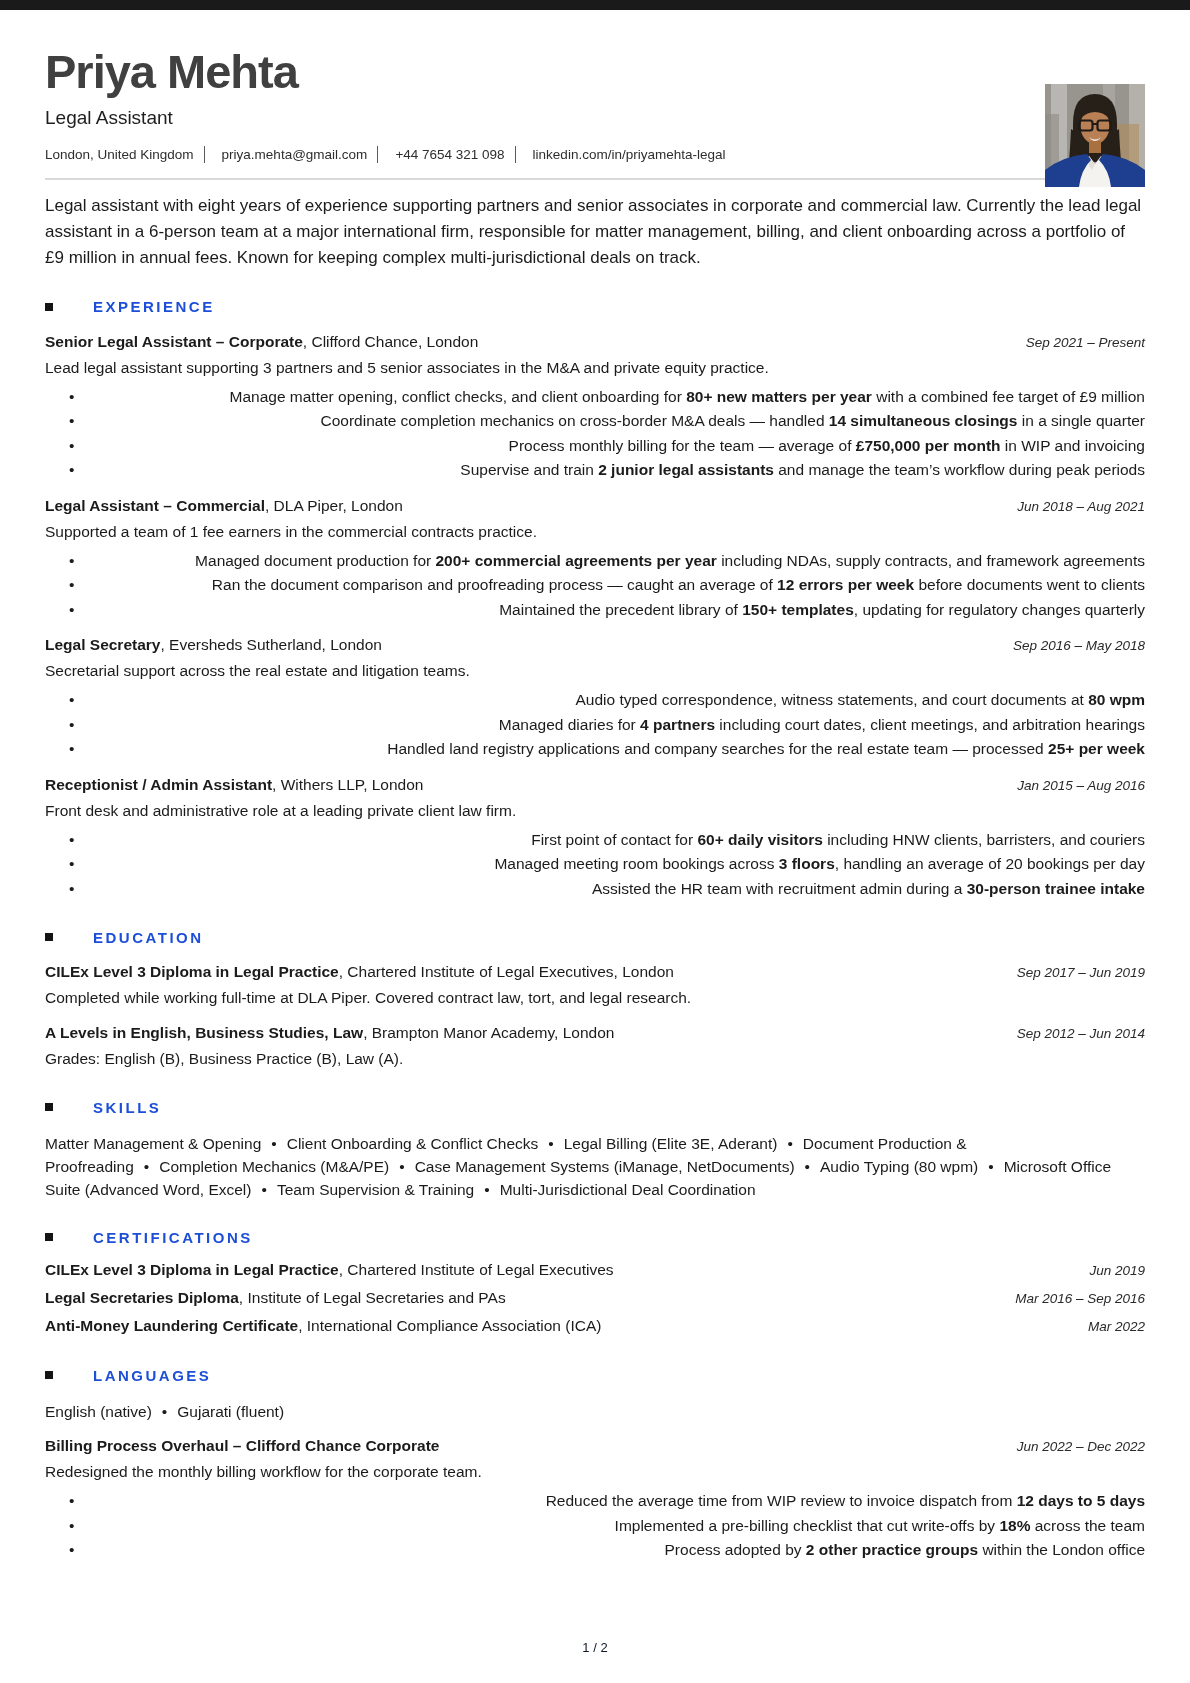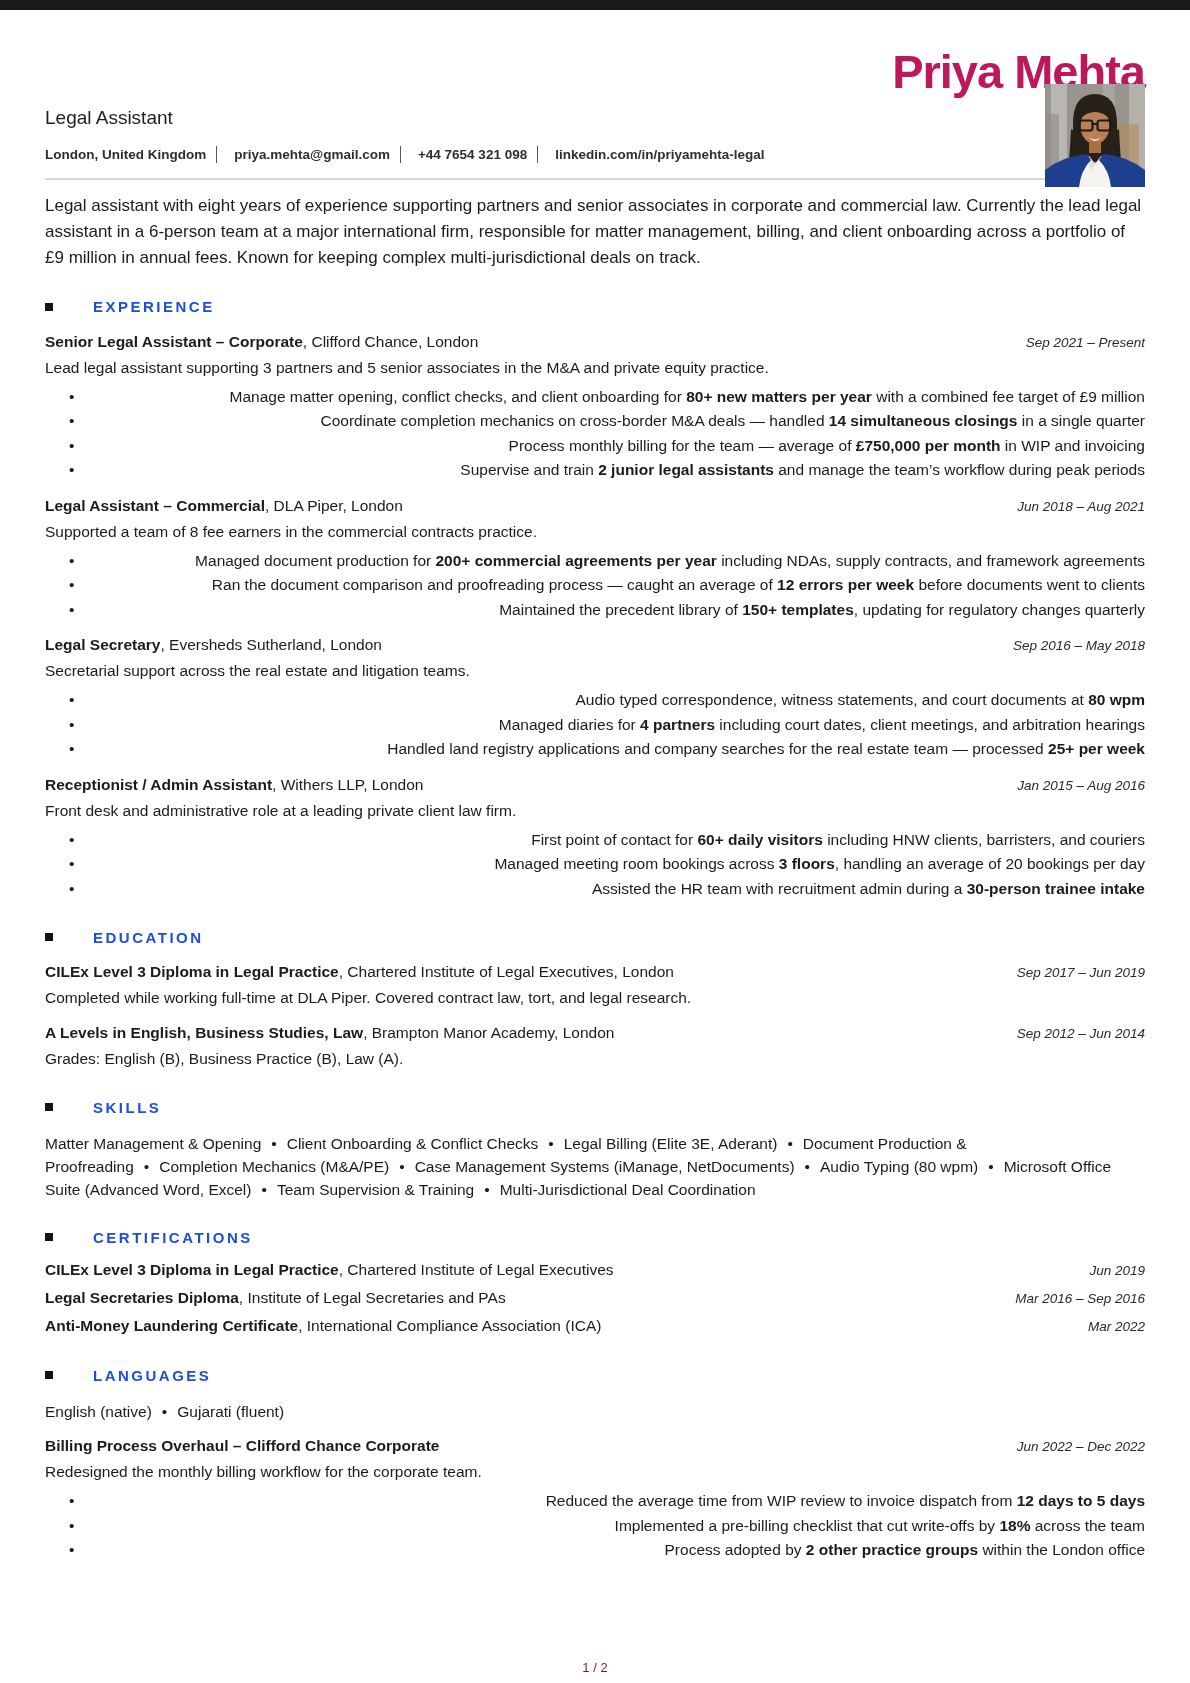"Priya Mehta" h1.name { color: #be185d -> #404040; text-align: right -> none }
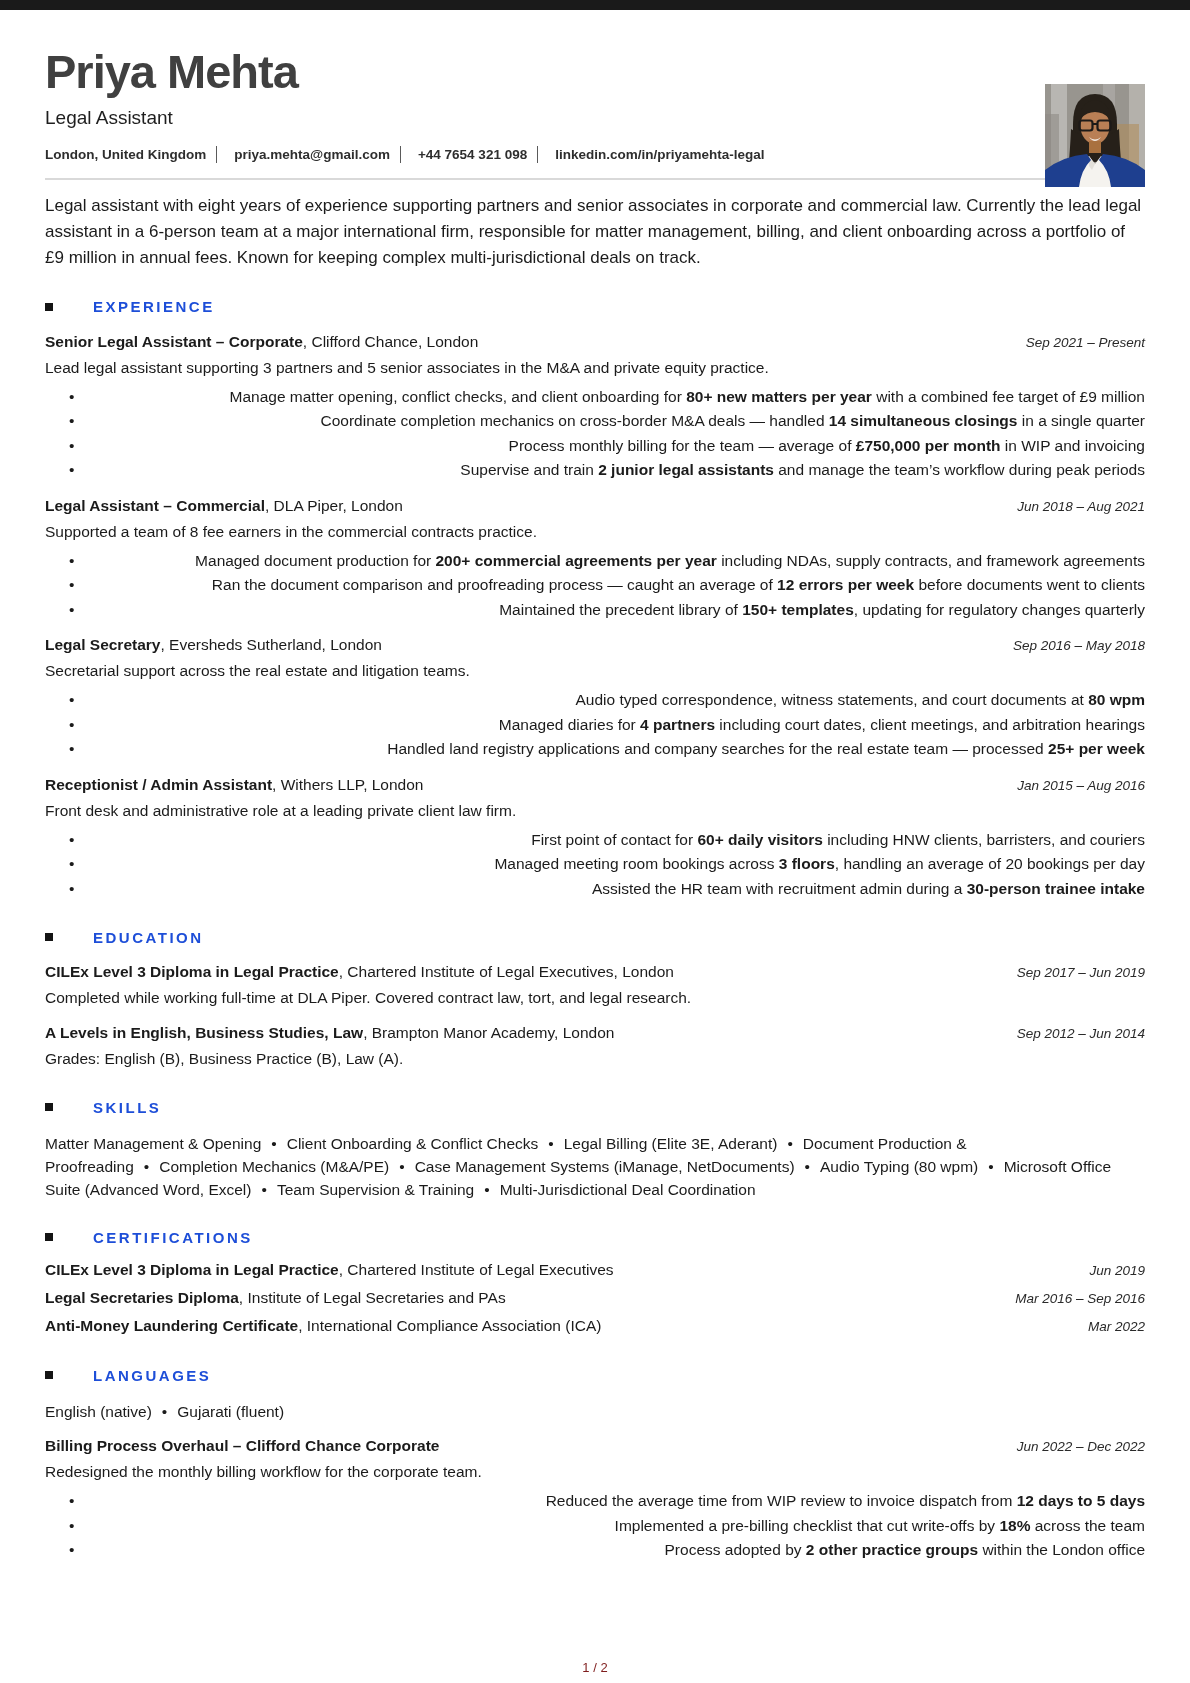"London, United Kingdom" .contact { font-weight: bold -> none }
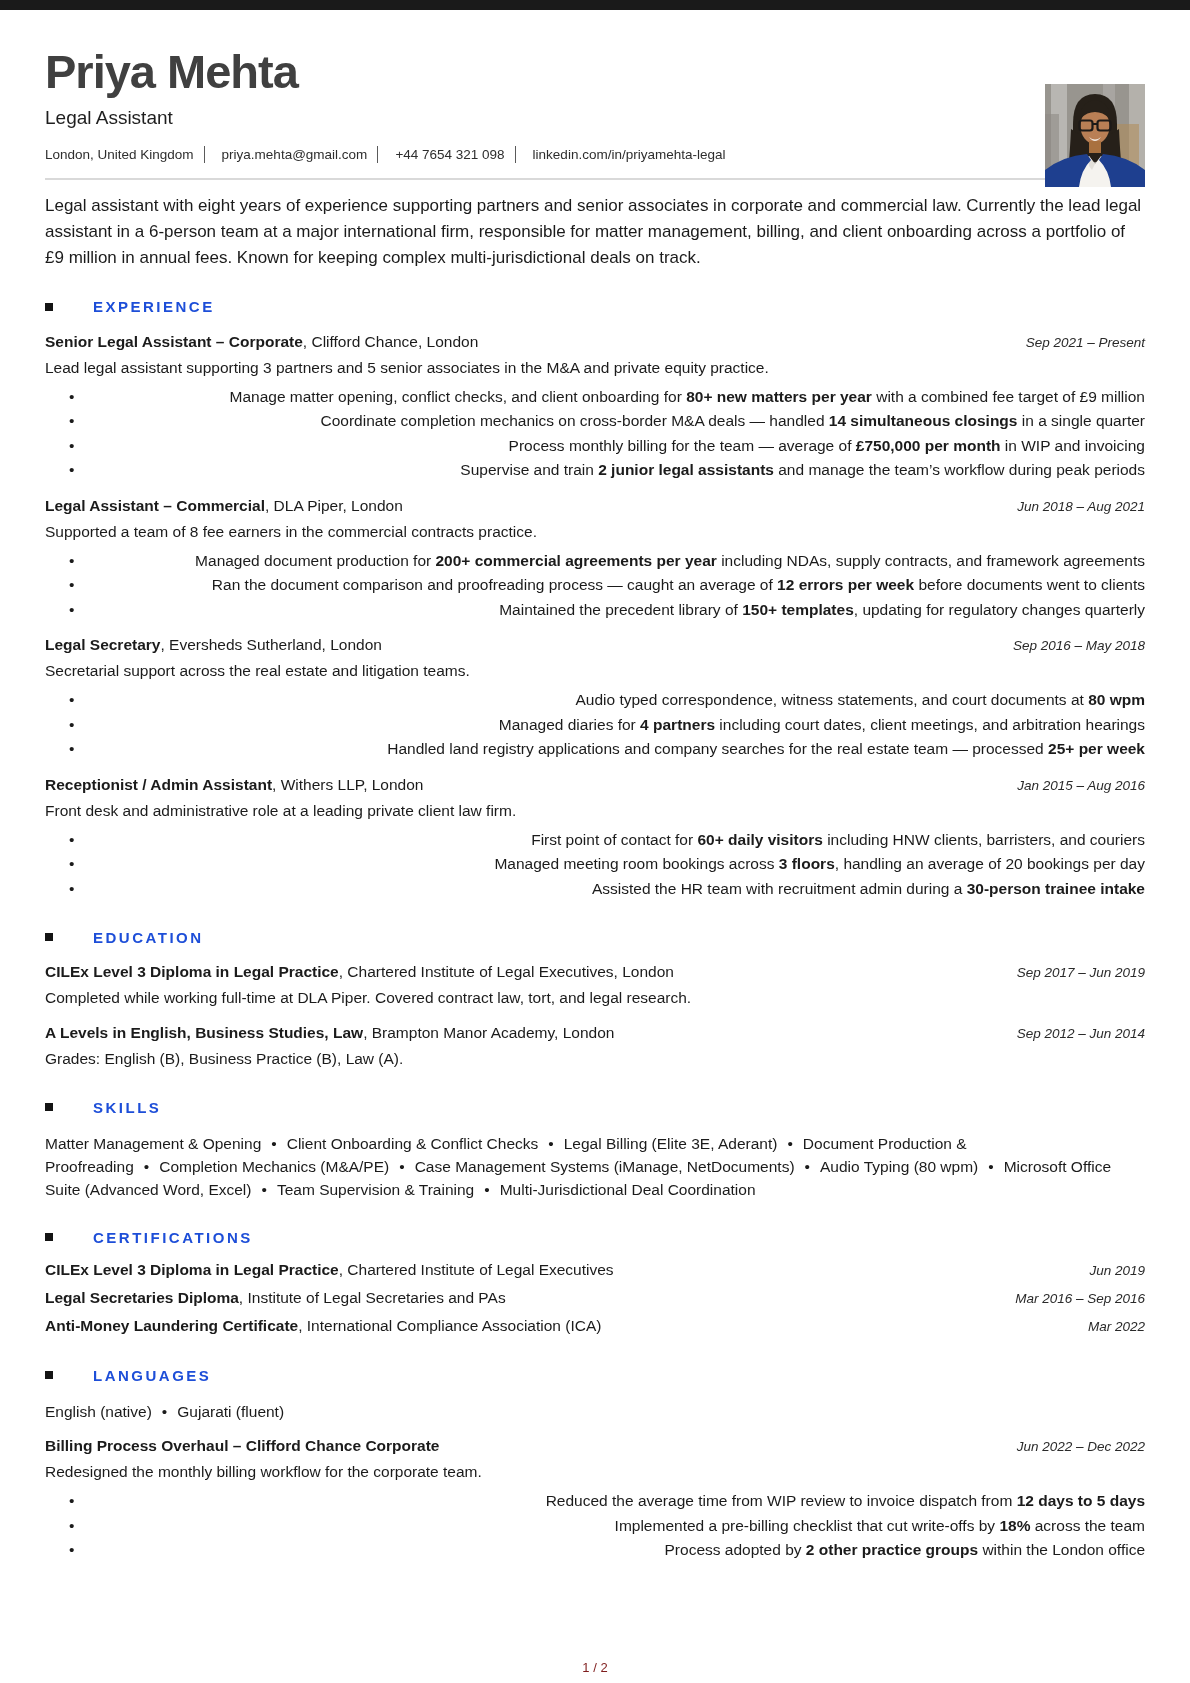"Supported a team of 8" div.entry-sub { text: 8 -> 1 }
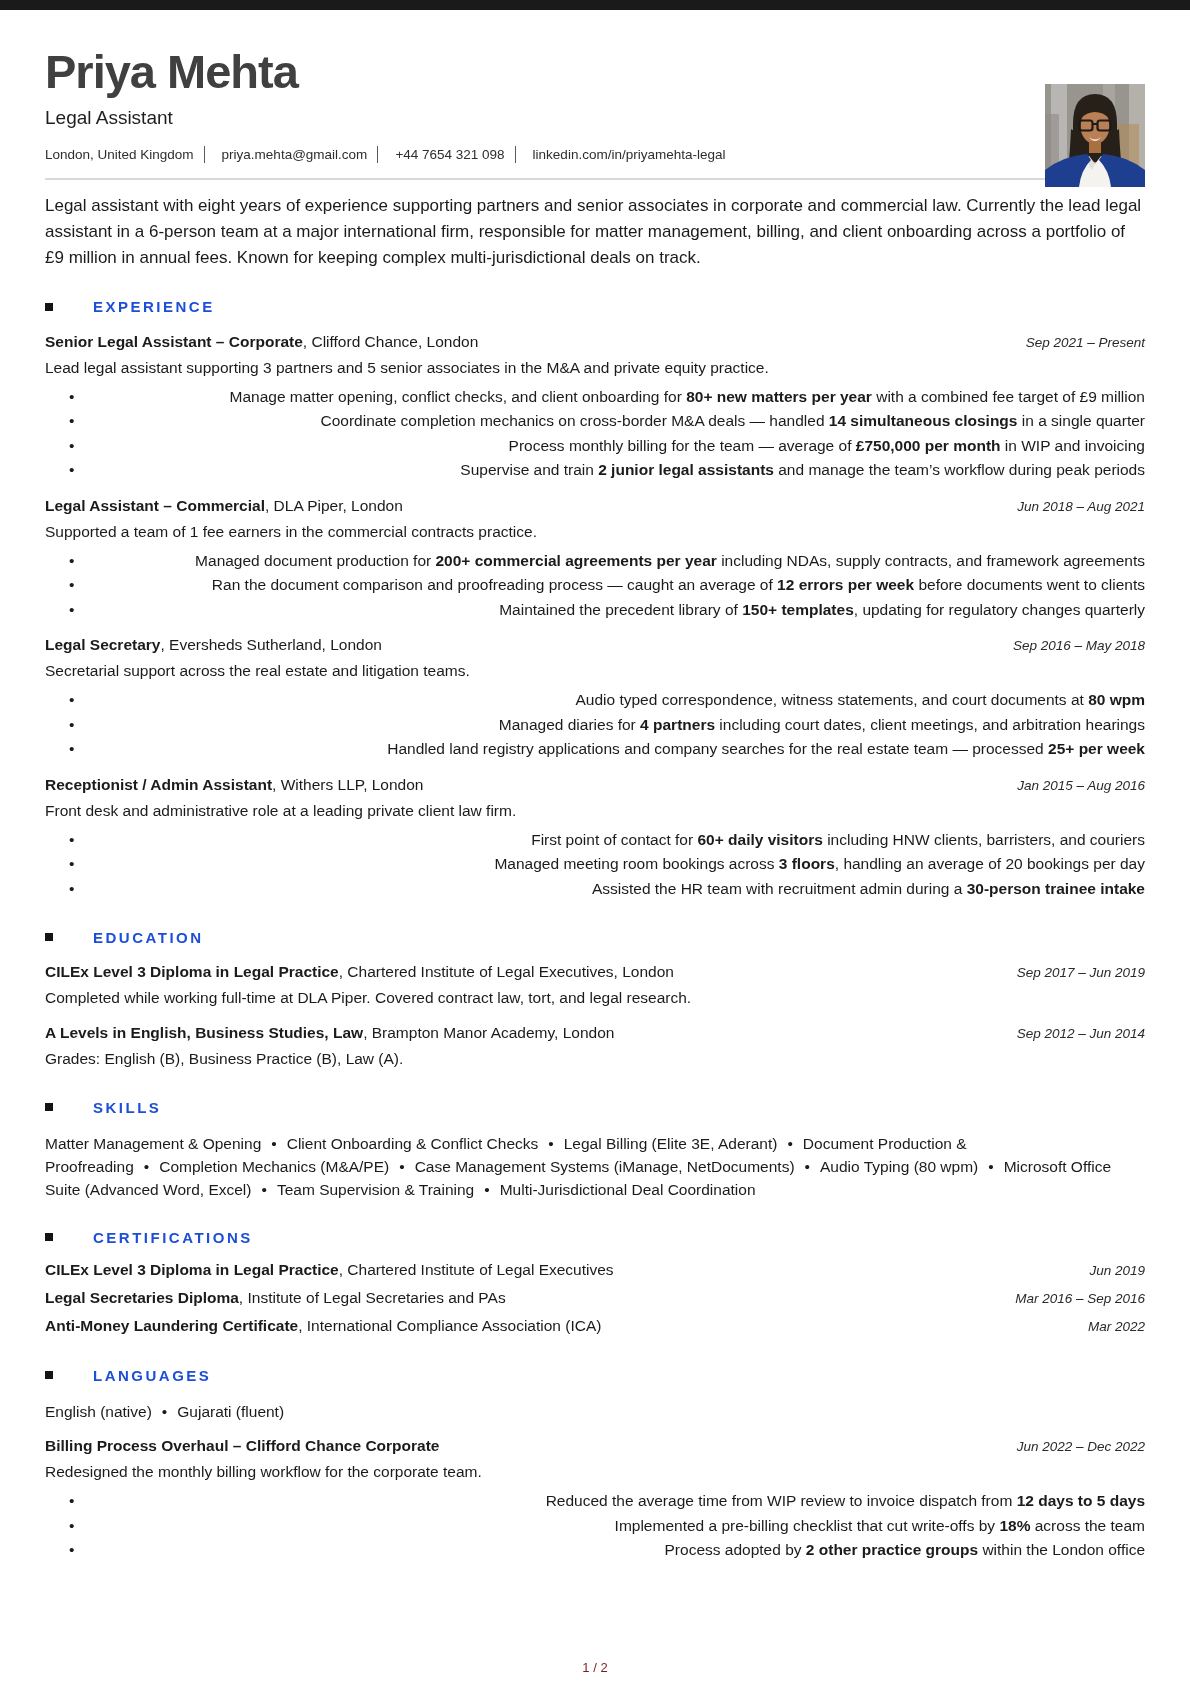"1 / 2" .footer { bottom: 8px -> 28px; color: #7f1d1d -> #0f172a }
